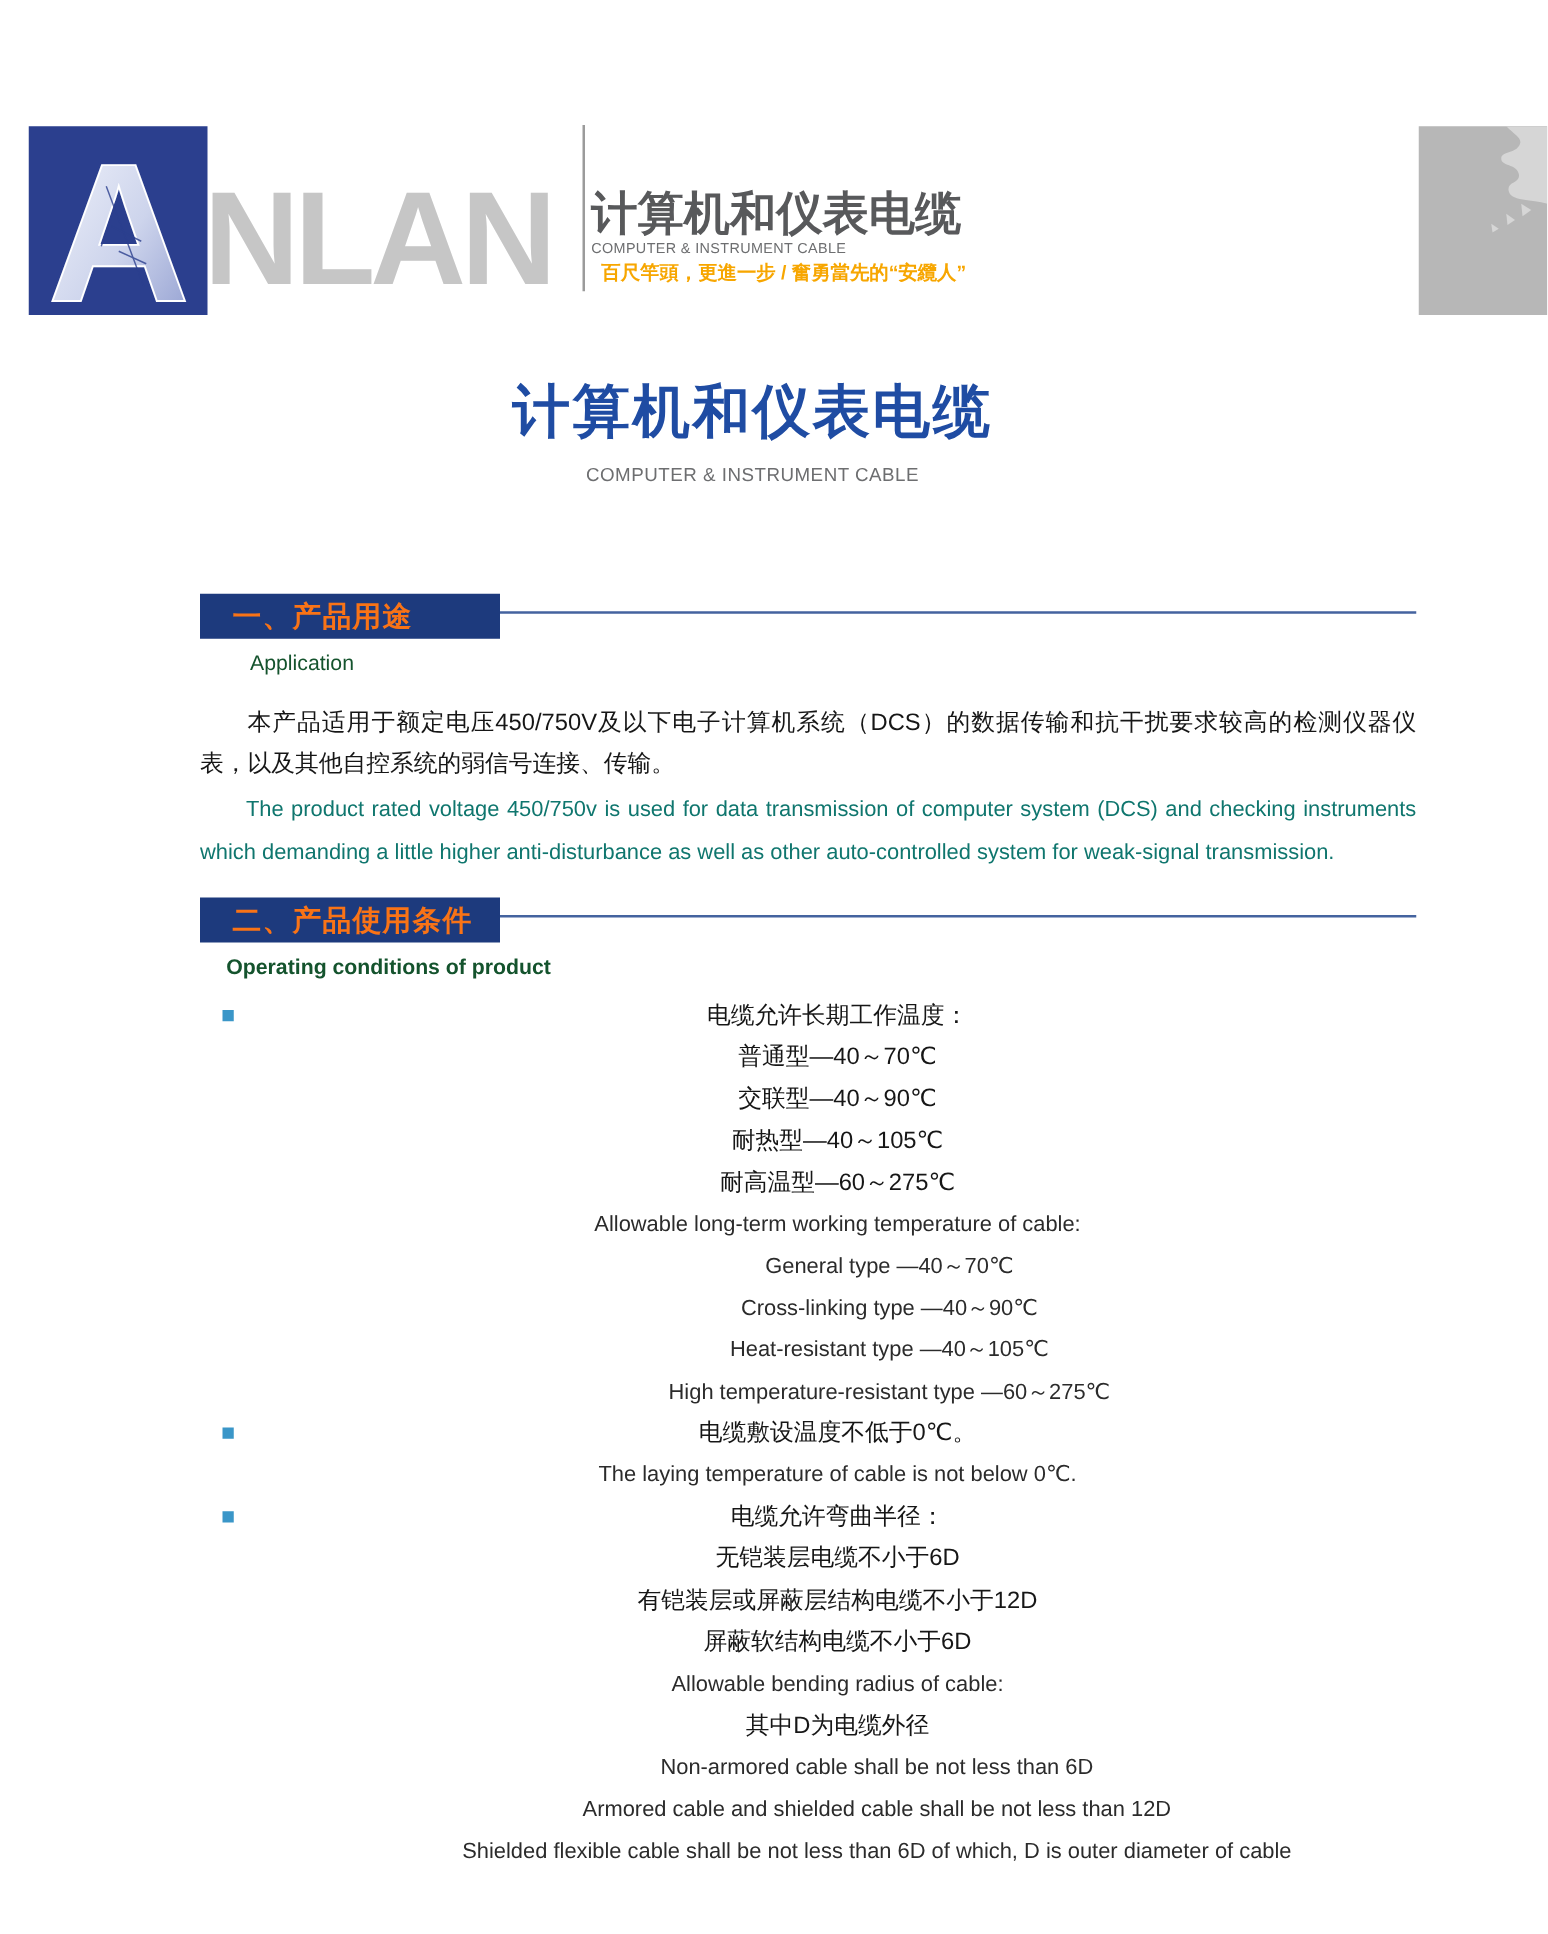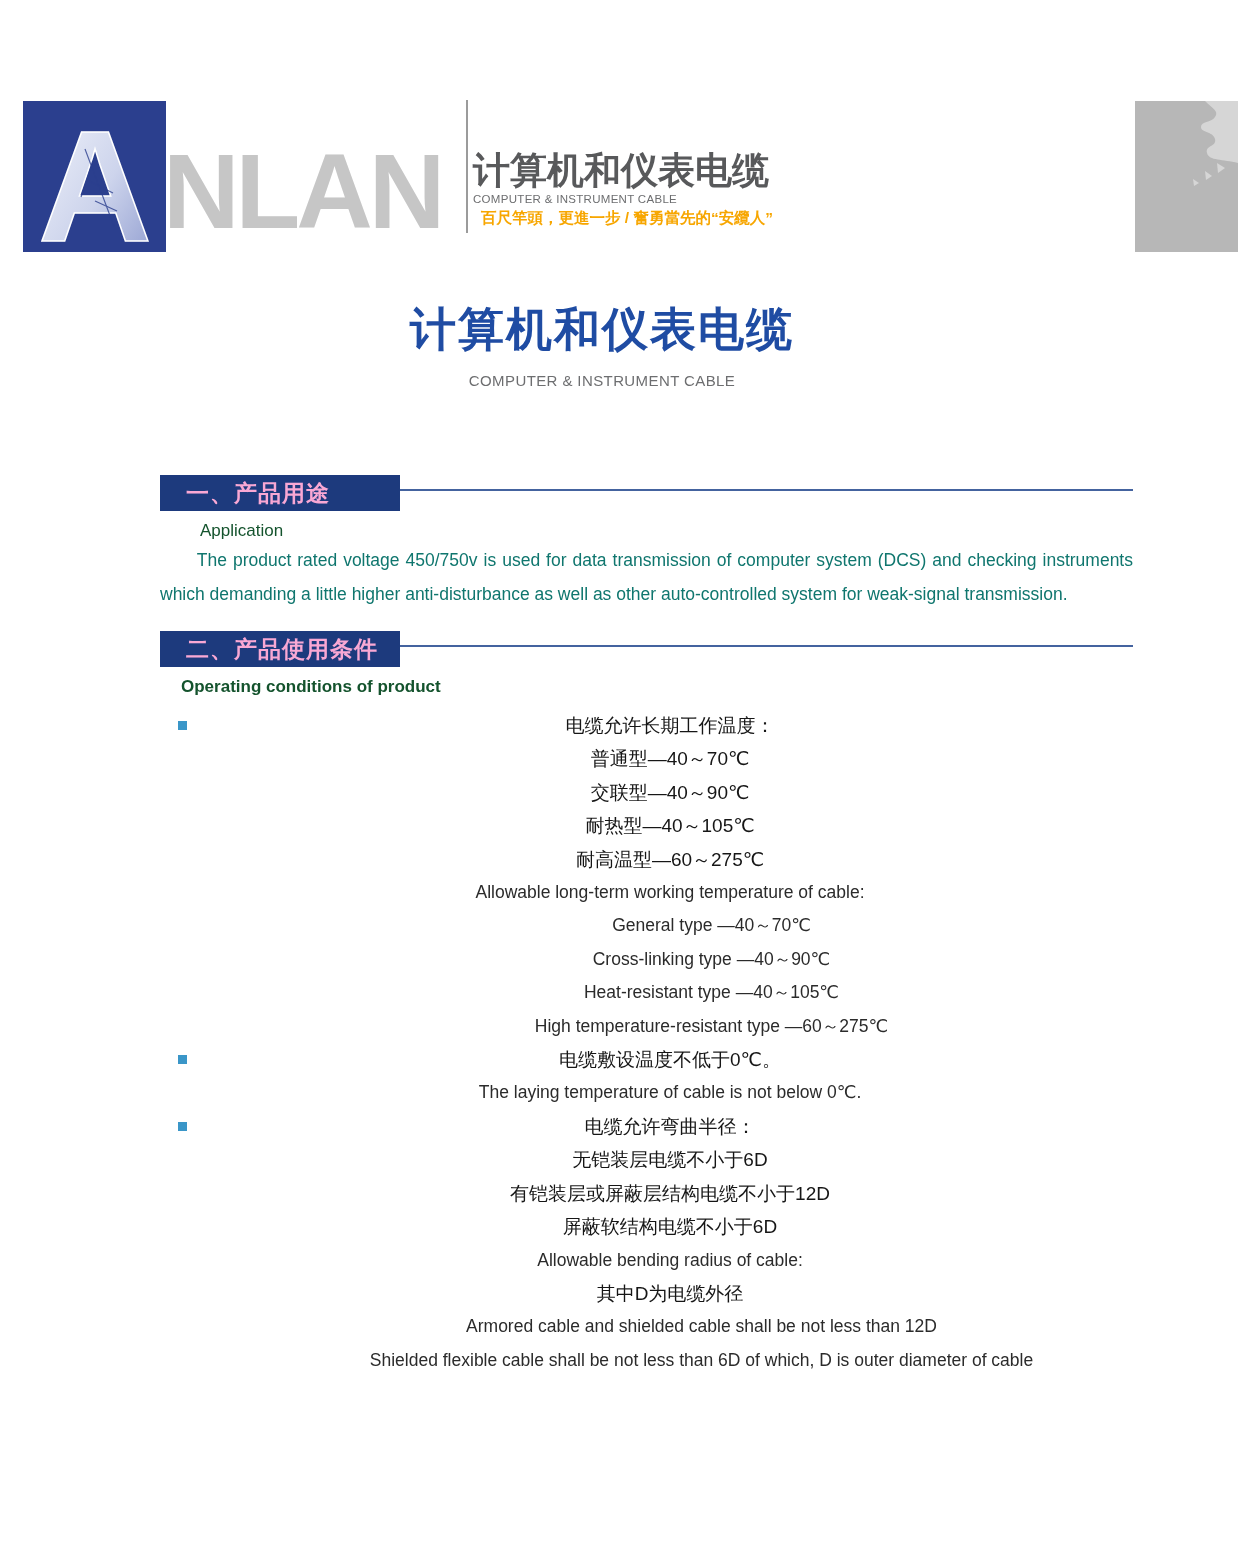"一、产品用途" .sec-box { color: #f9a8d4 -> #f97316 }
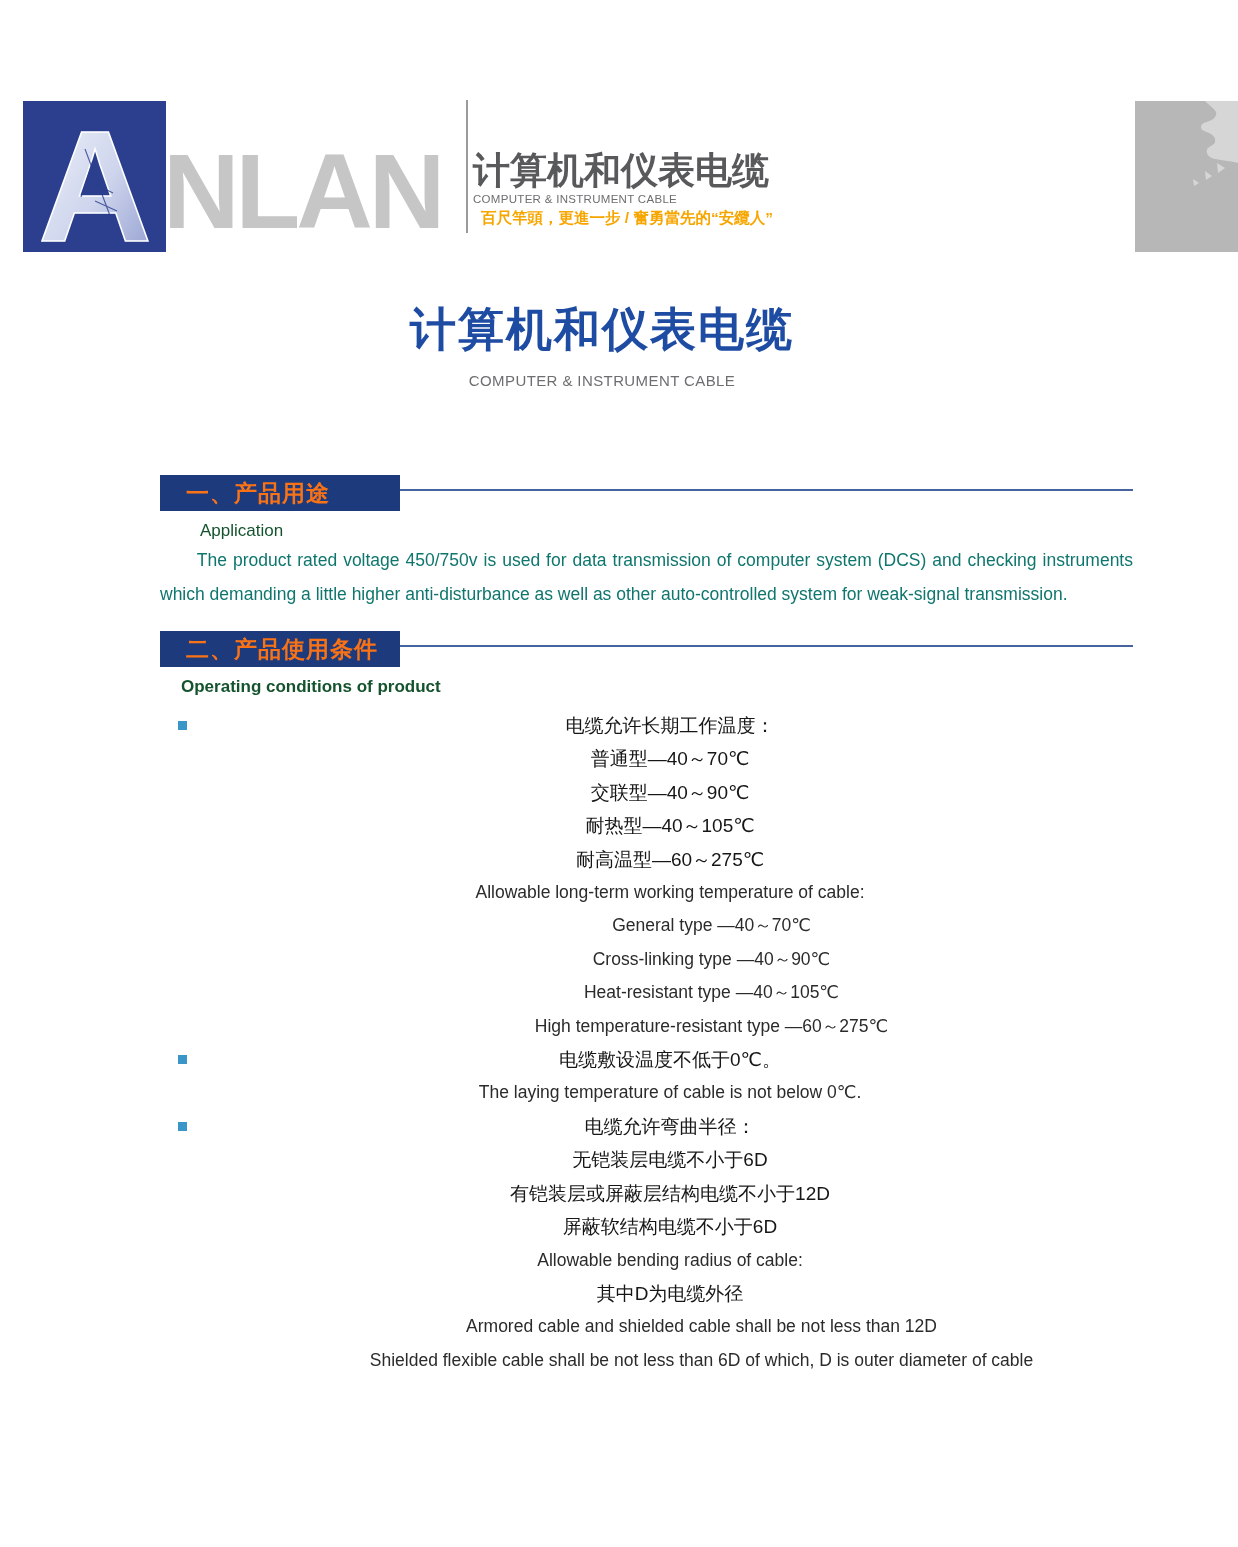"本产品适用于额定电压450/750V及以下电子计算机系统（DCS）的数据传输和抗" div.para-cn { html: none -> <div>本产品适用于额定电压450/750V及以下电子计算机系统（DCS）的数据传输和抗干扰要求较高的检测仪器仪表，以及其他自控系统的弱信号连接、传输。</div> }
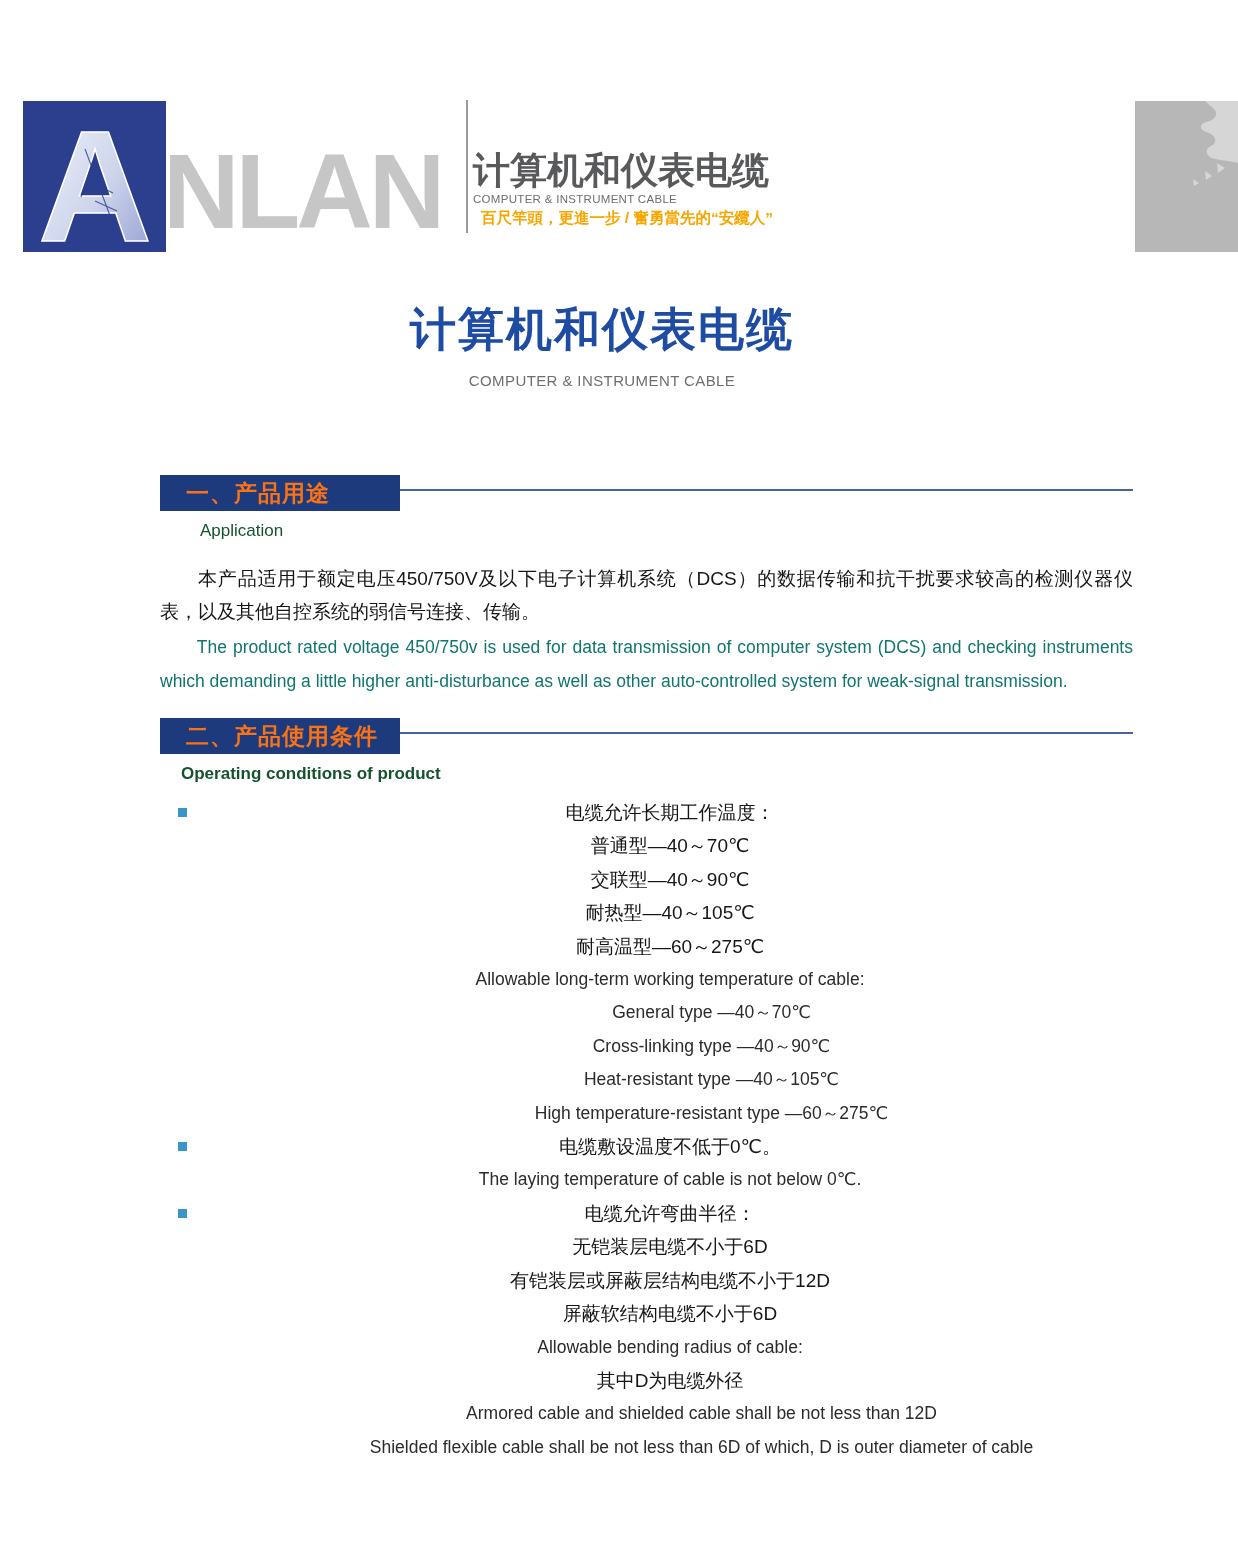"Non-armored cable shall be not" div.li { html: none -> <div>Non-armored cable shall be not less than 6D</div> }
